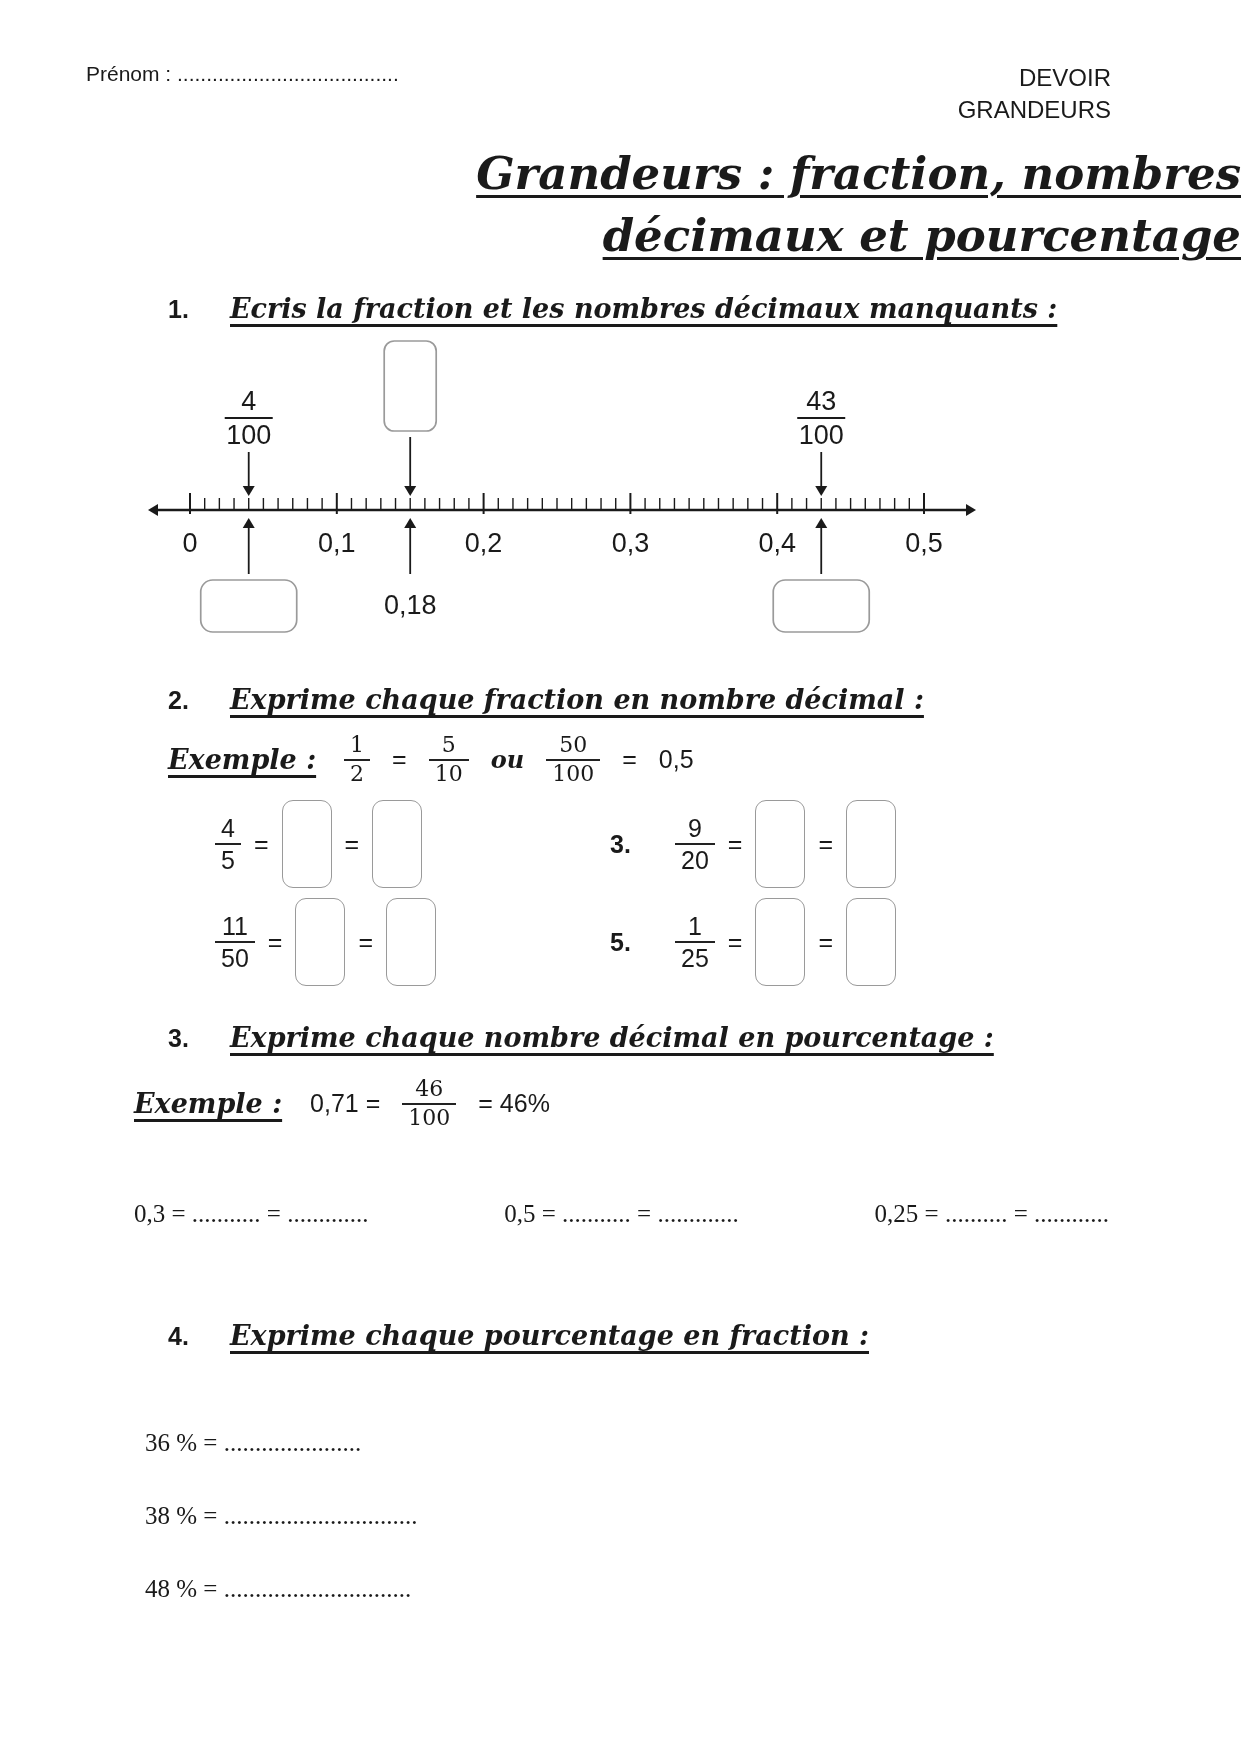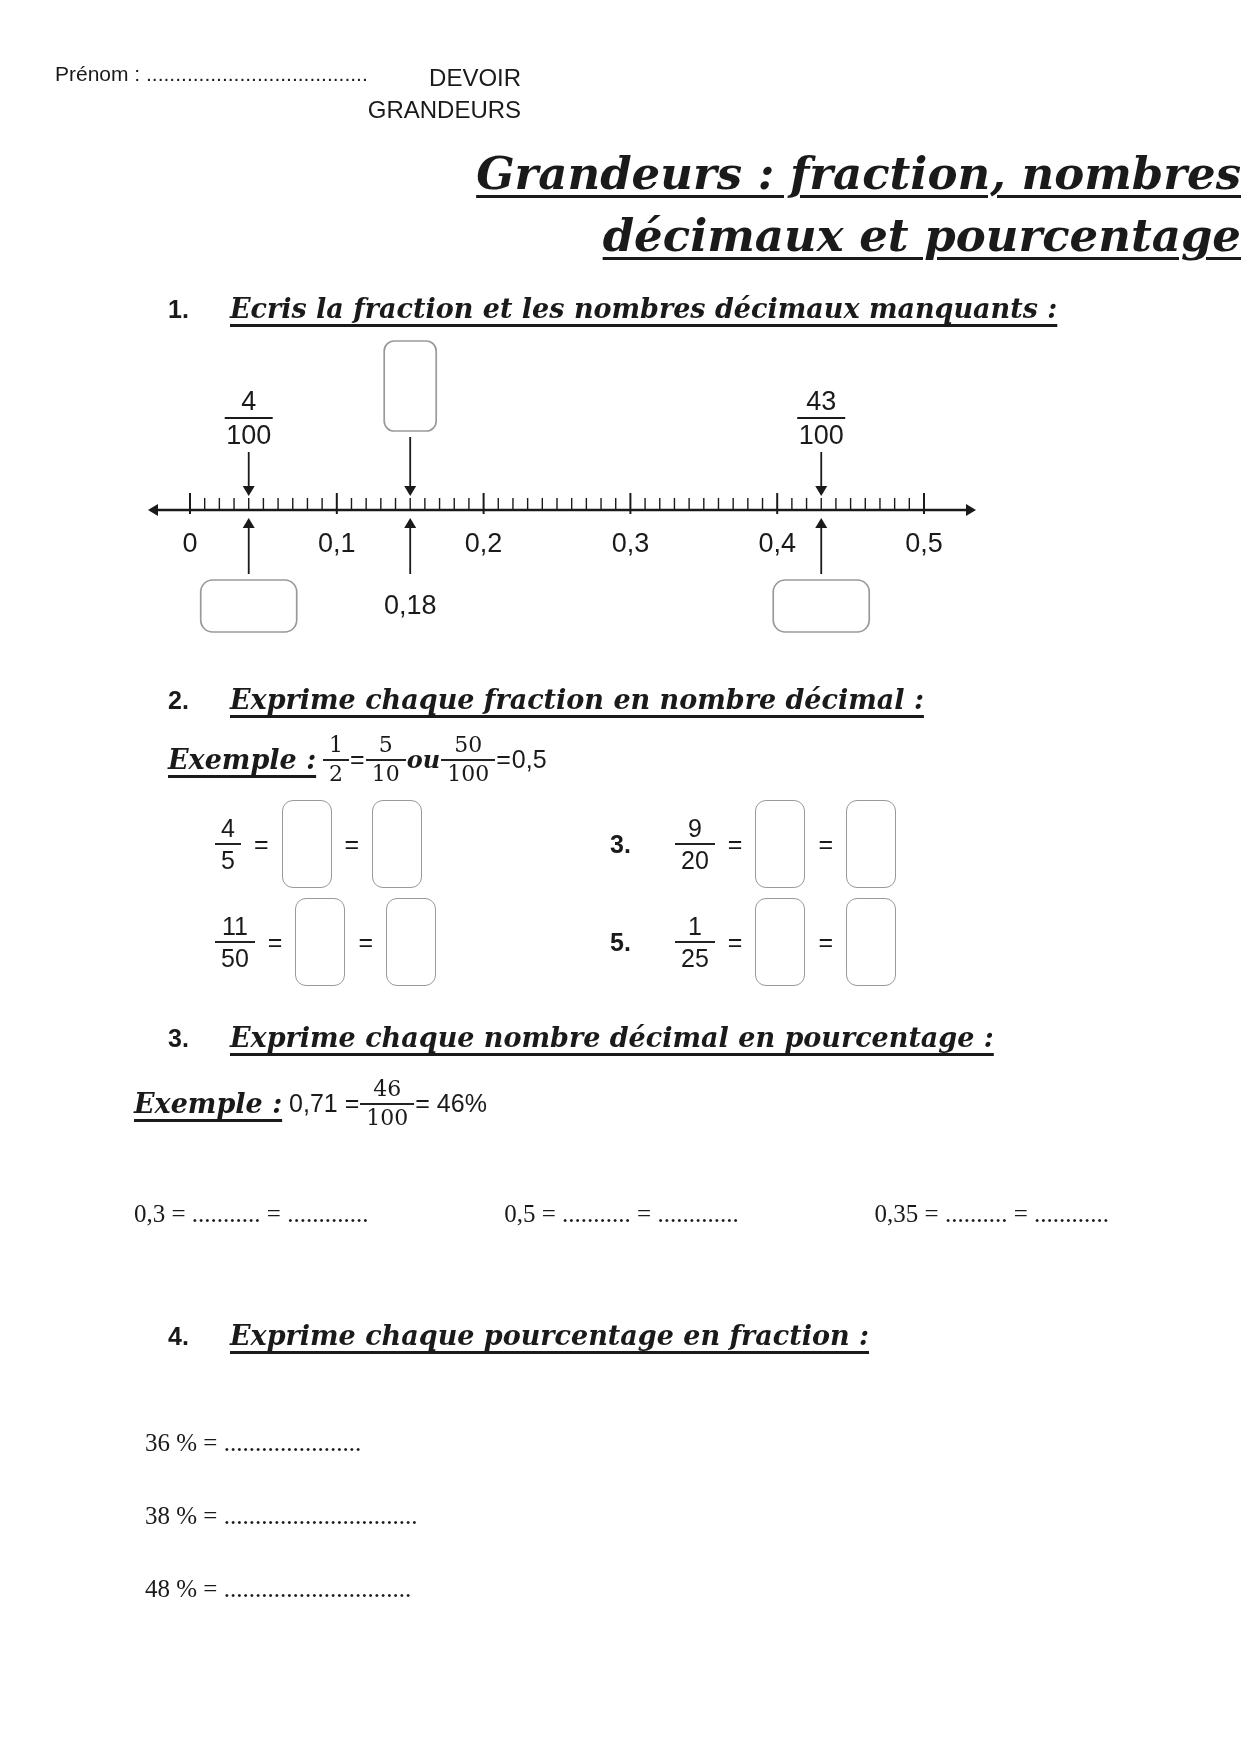"Prénom :" .header { justify-content: none -> space-between; padding: 62px 130px 0 55px -> 62px 130px 0 86px }
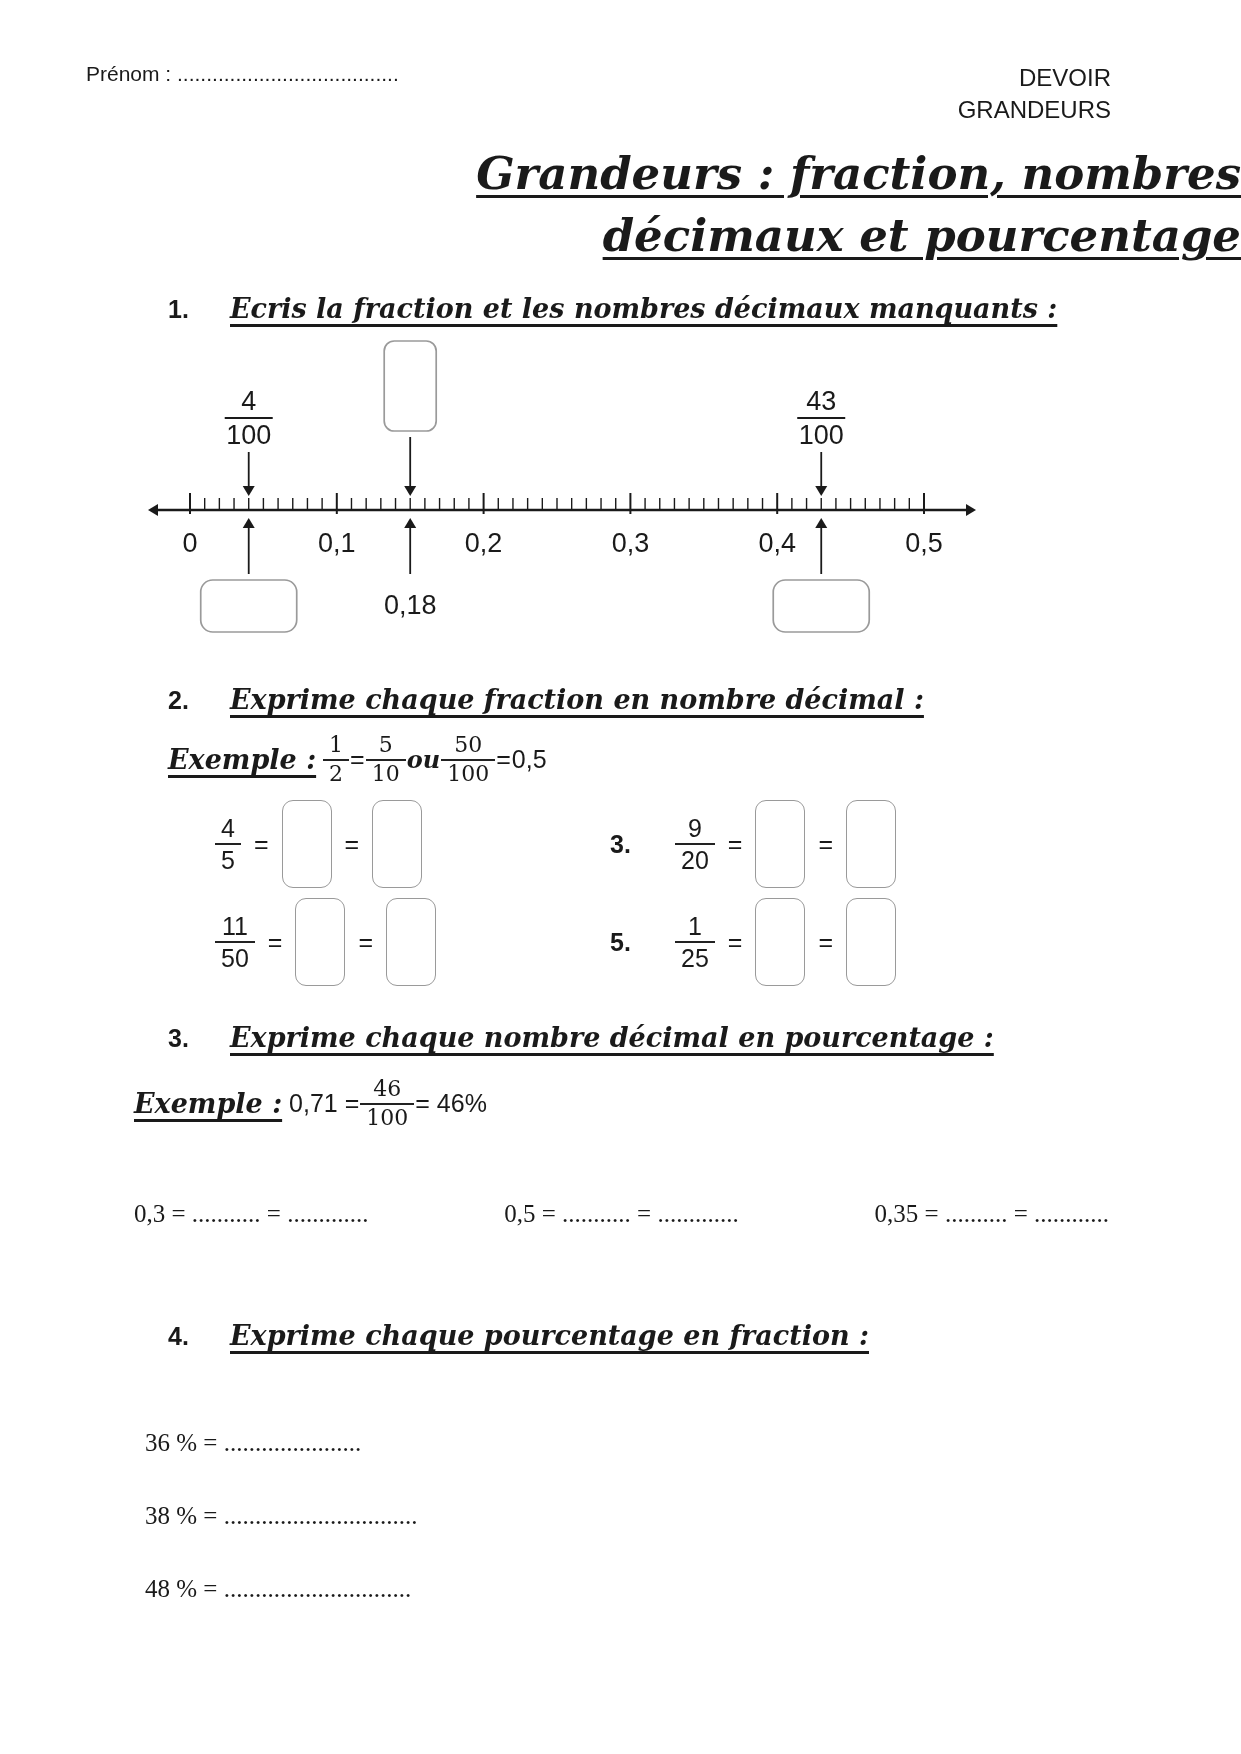"Exemple :" .example { gap: 1px -> 22px }
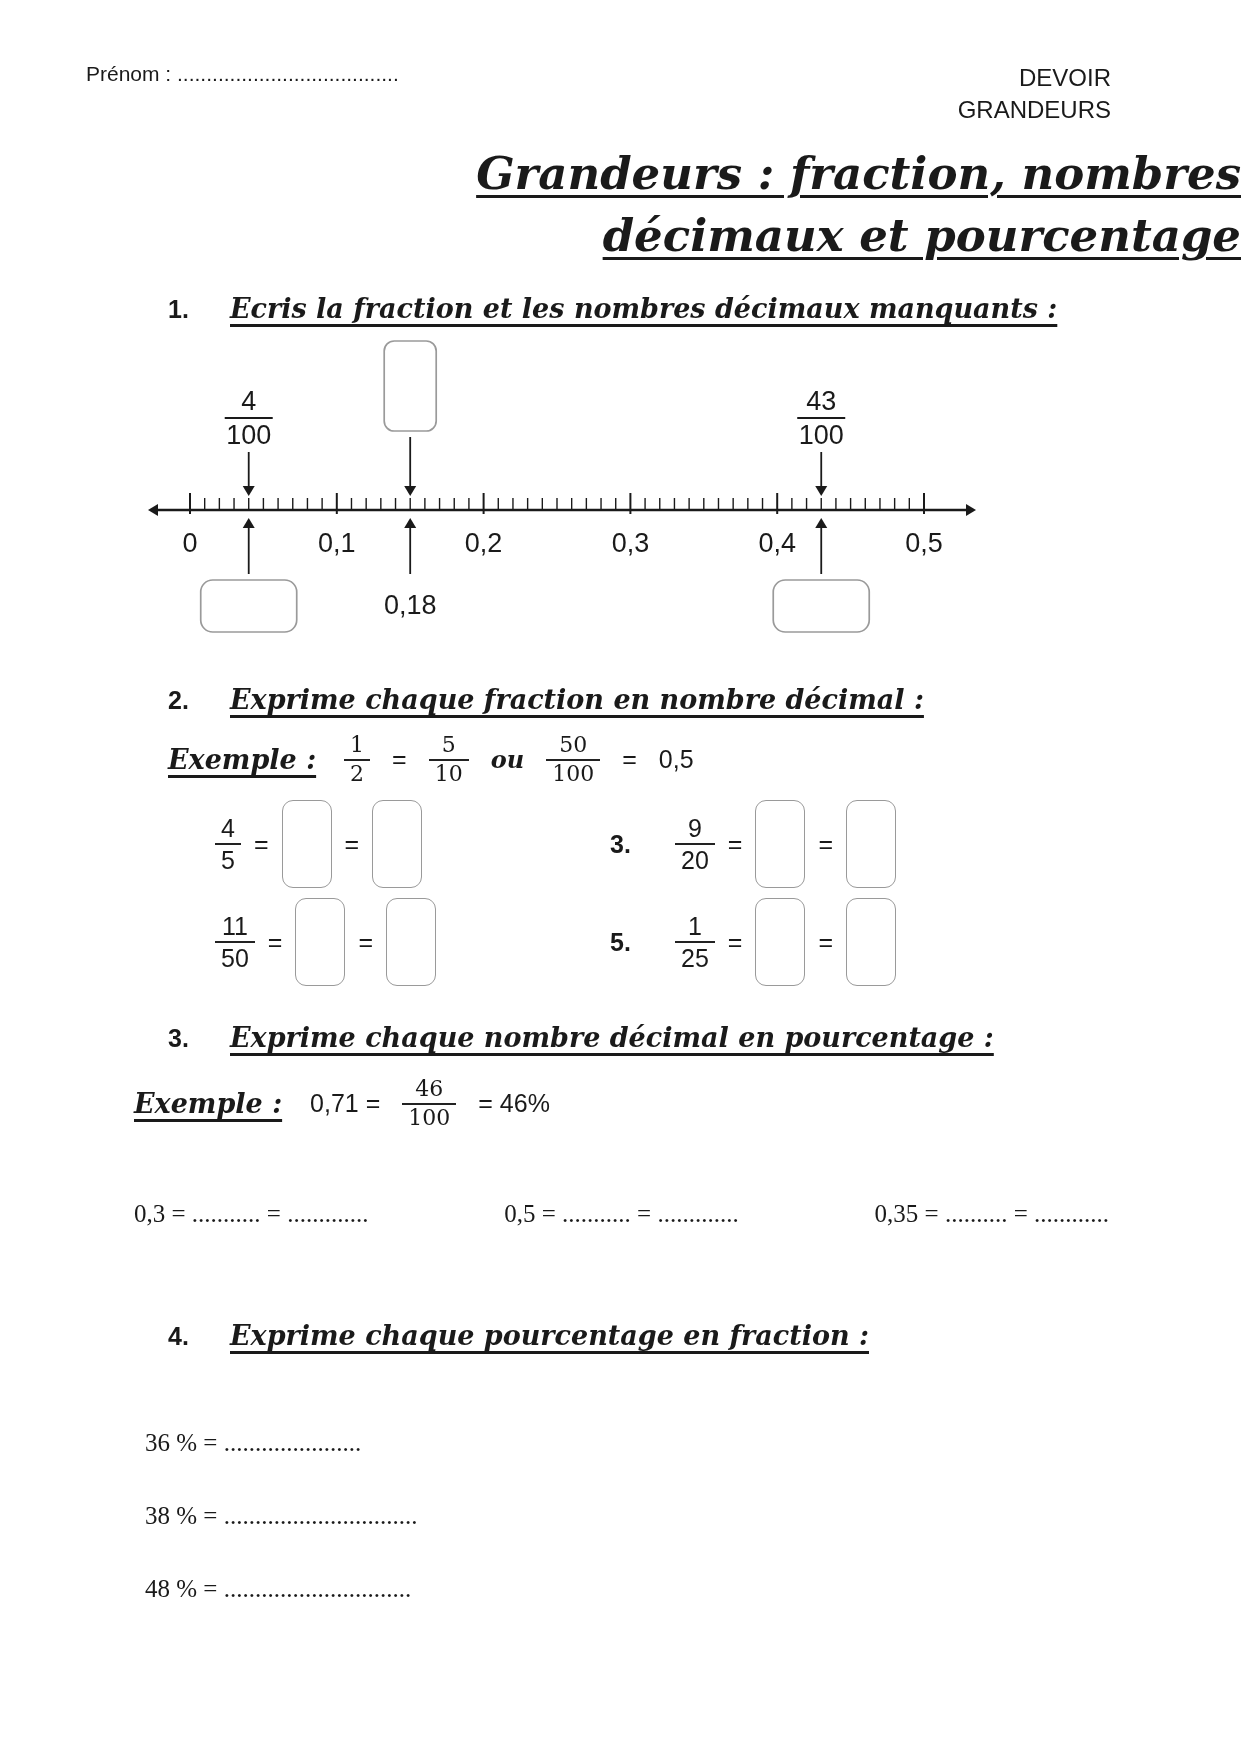"0,35 = .......... = ............" span { text: 0,35 -> 0,25 }
